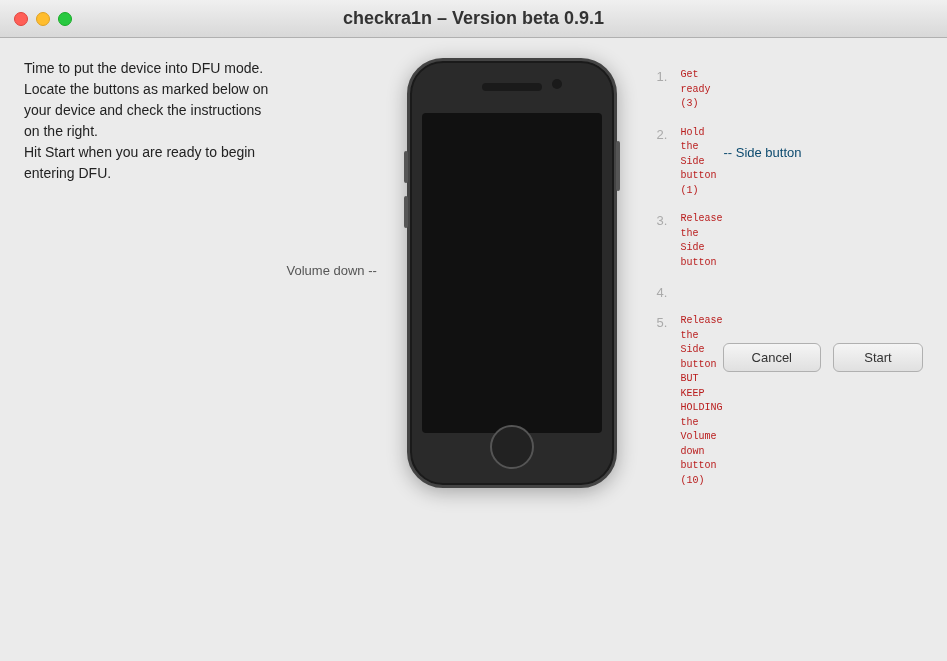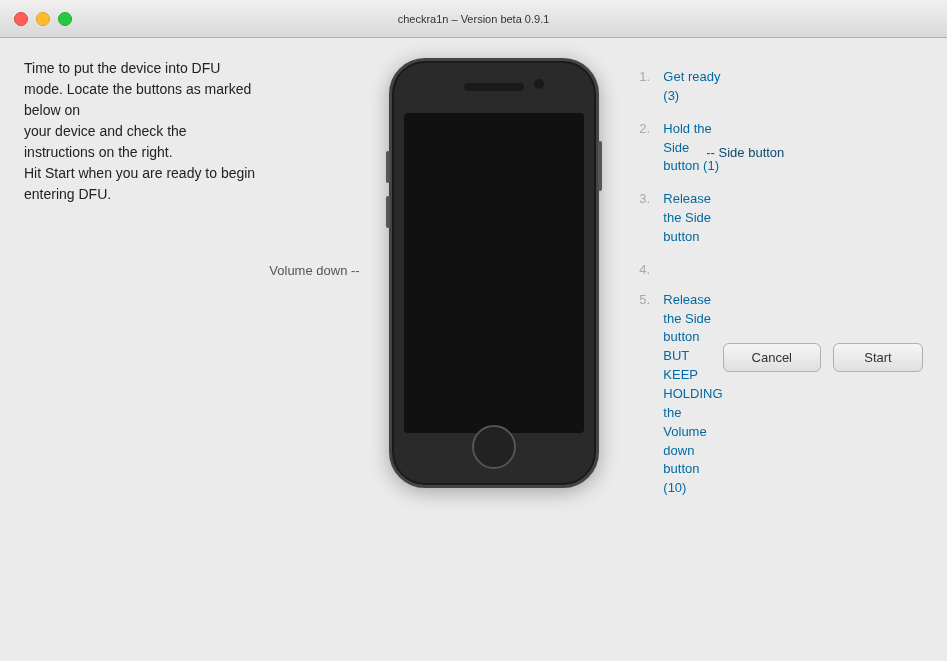"checkra1n – Version beta 0.9.1" .title-text { font-size: 11px -> 18px; font-weight: 400 -> 700 }
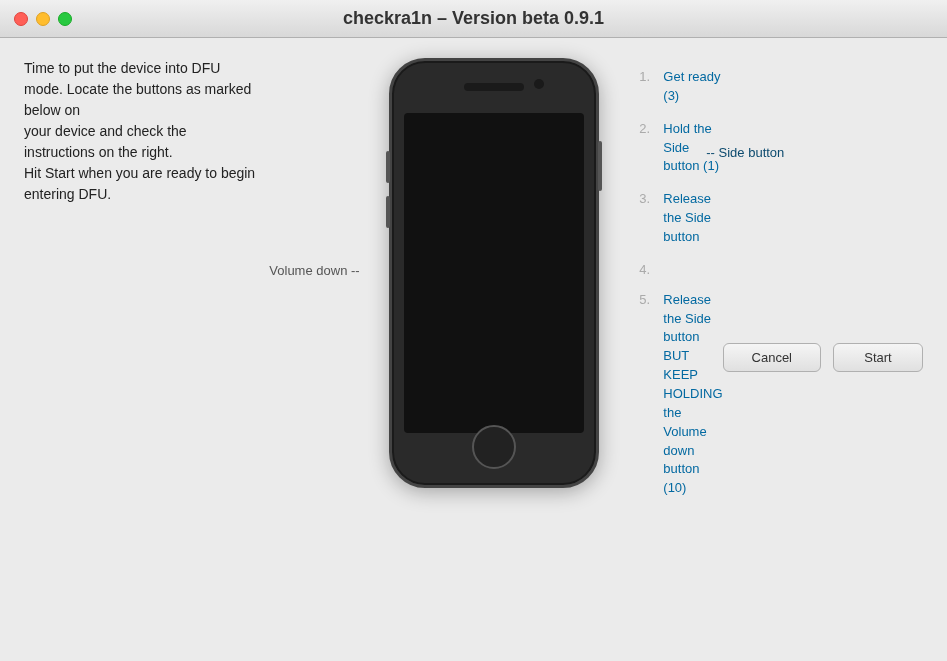"Get ready (3)" .instruction-text { color: #0369a1 -> #b91c1c; font-family: none -> Liberation Mono, monospace; font-size: 13px -> 10px }
